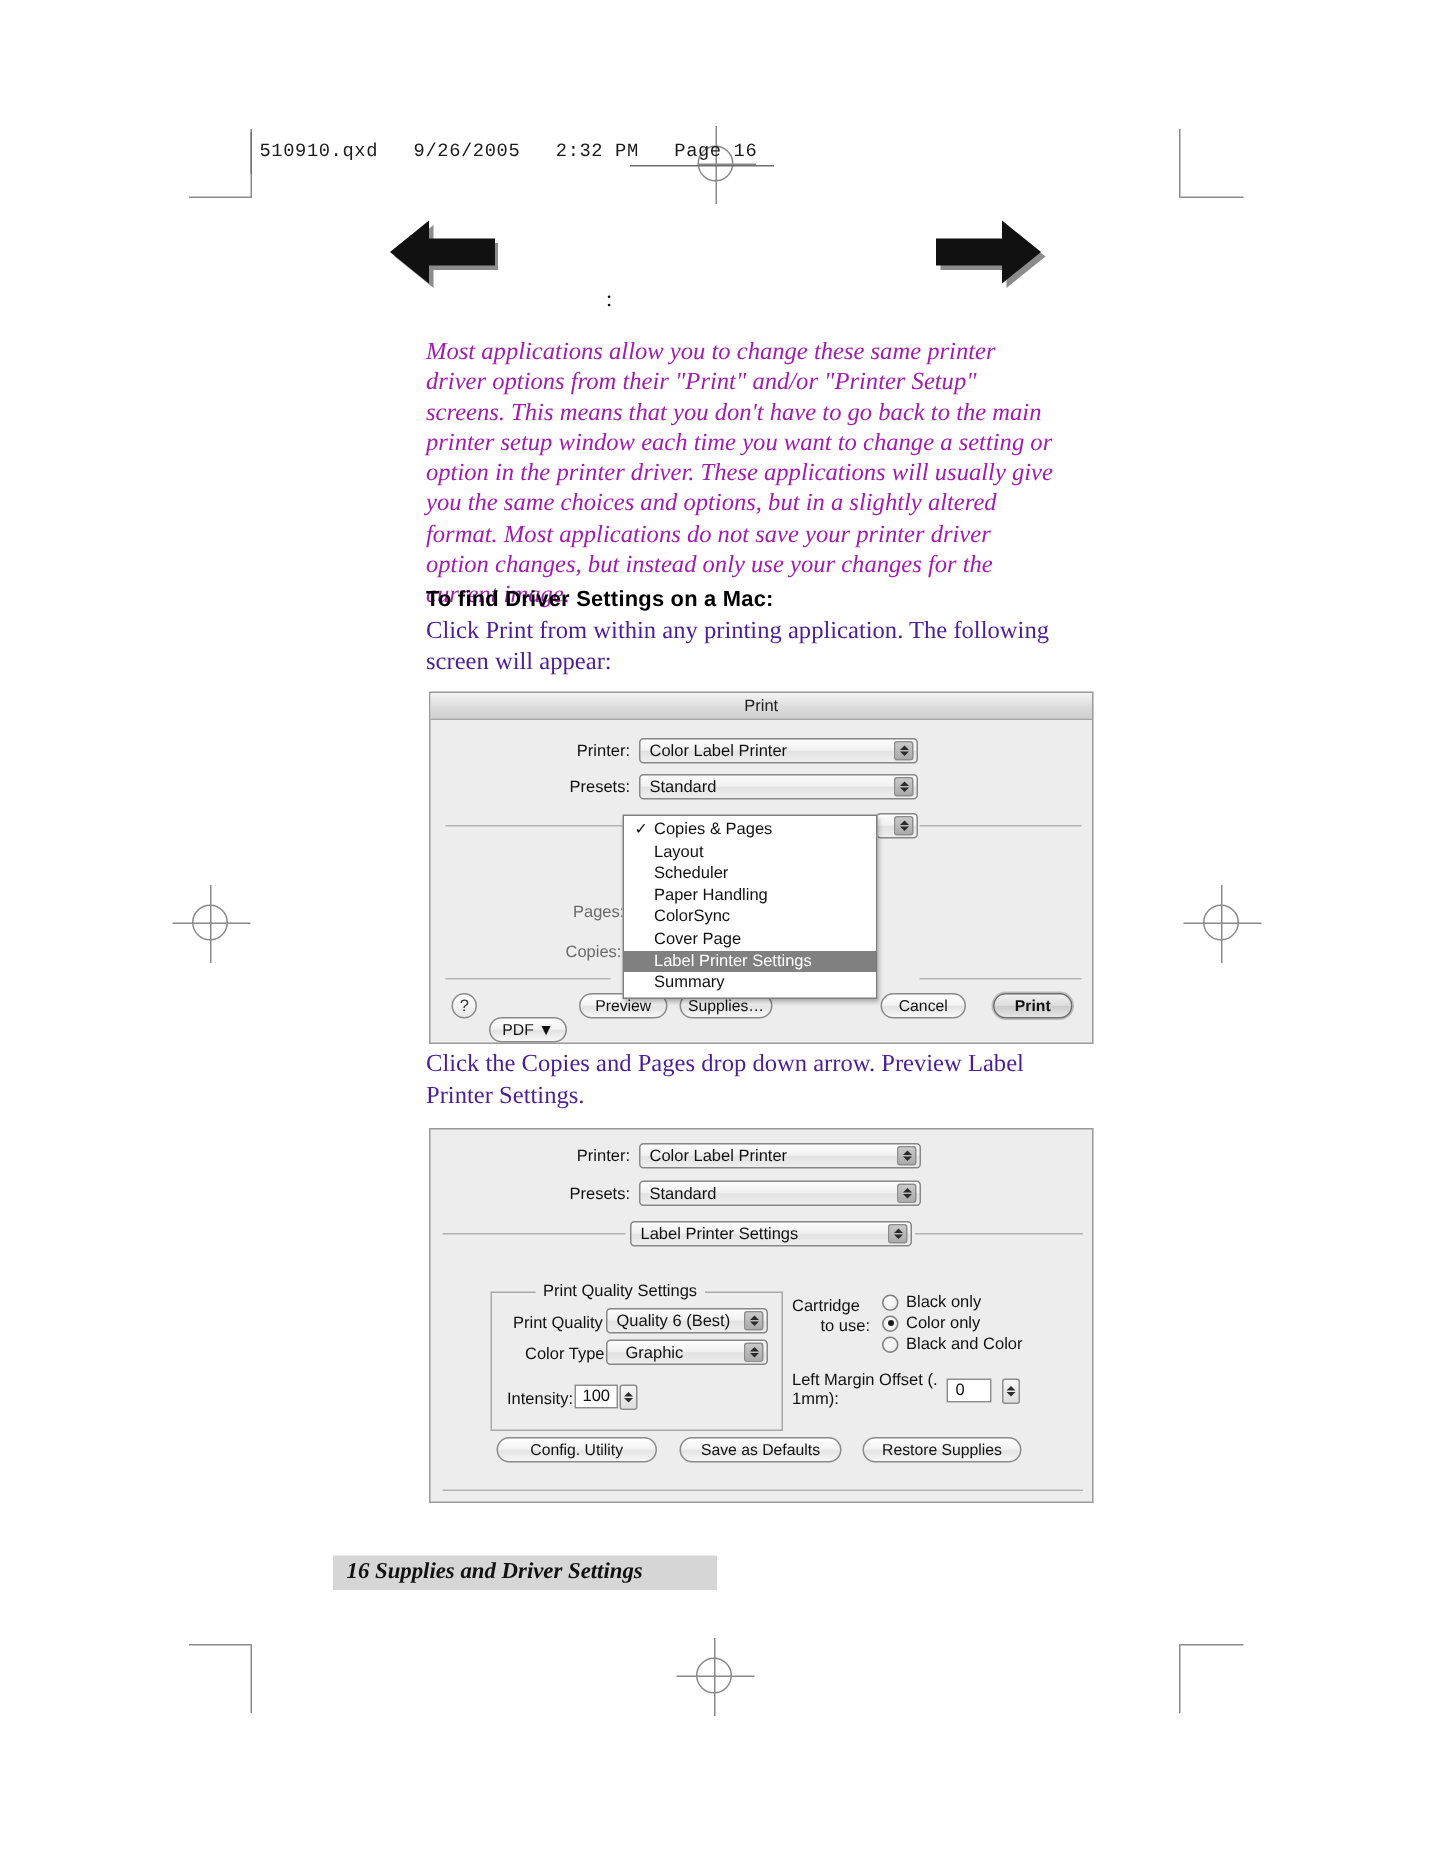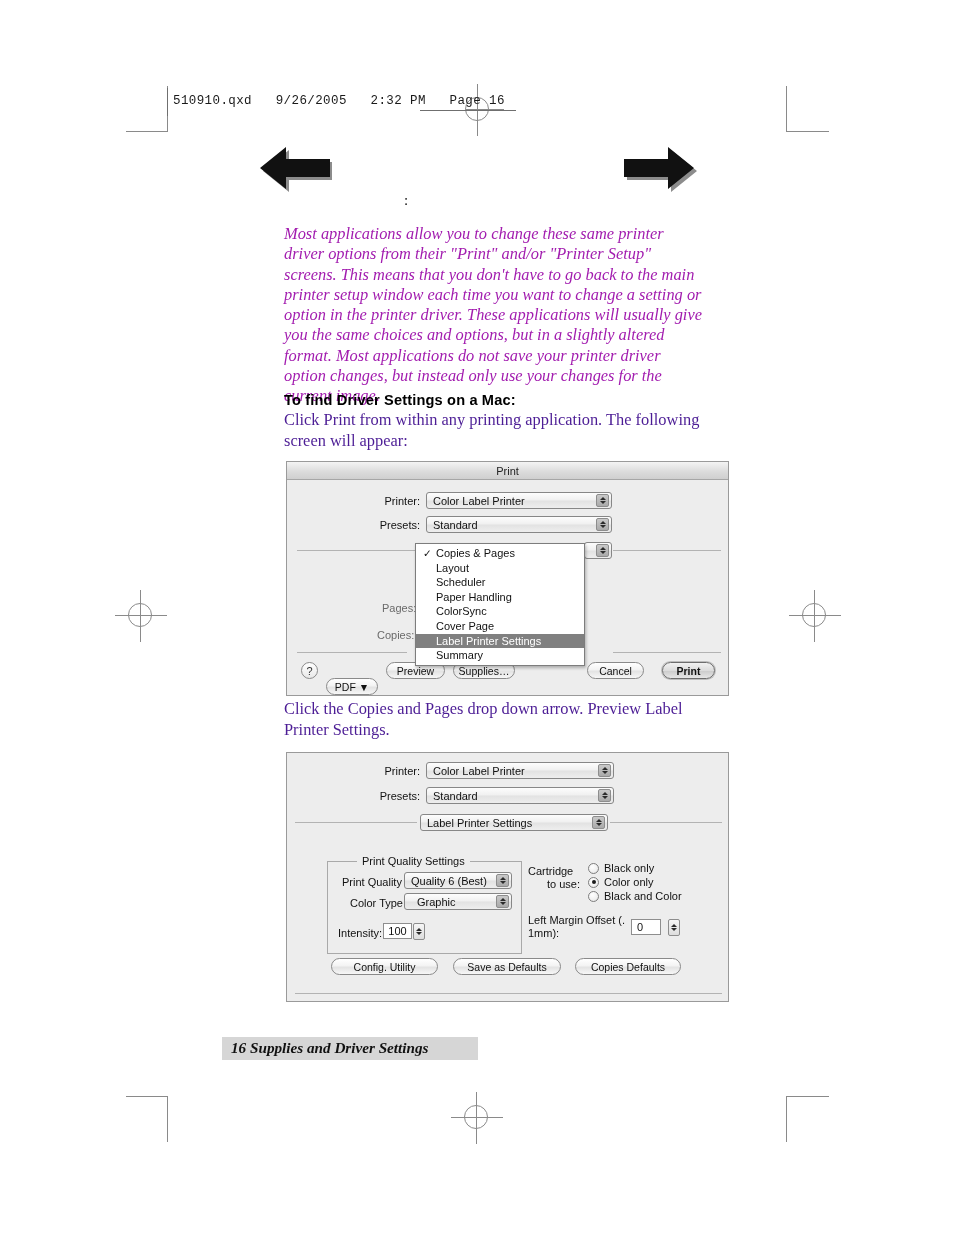"Copies Defaults" span { text: Copies Defaults -> Restore Supplies }
